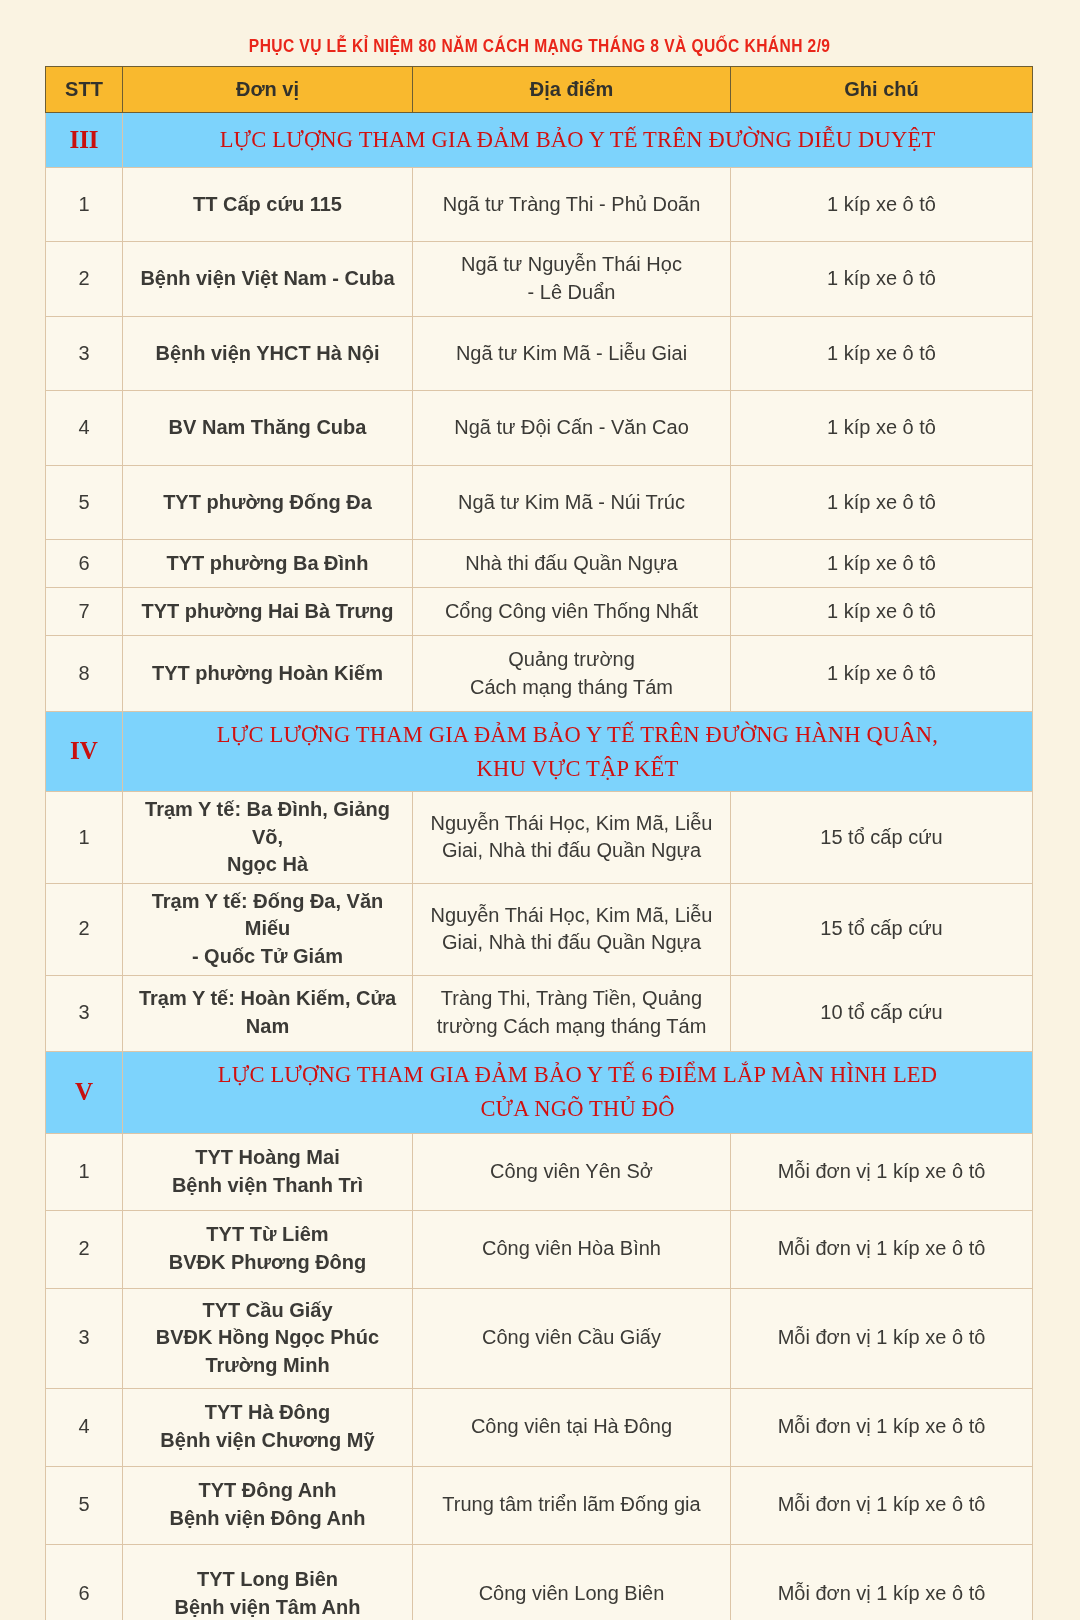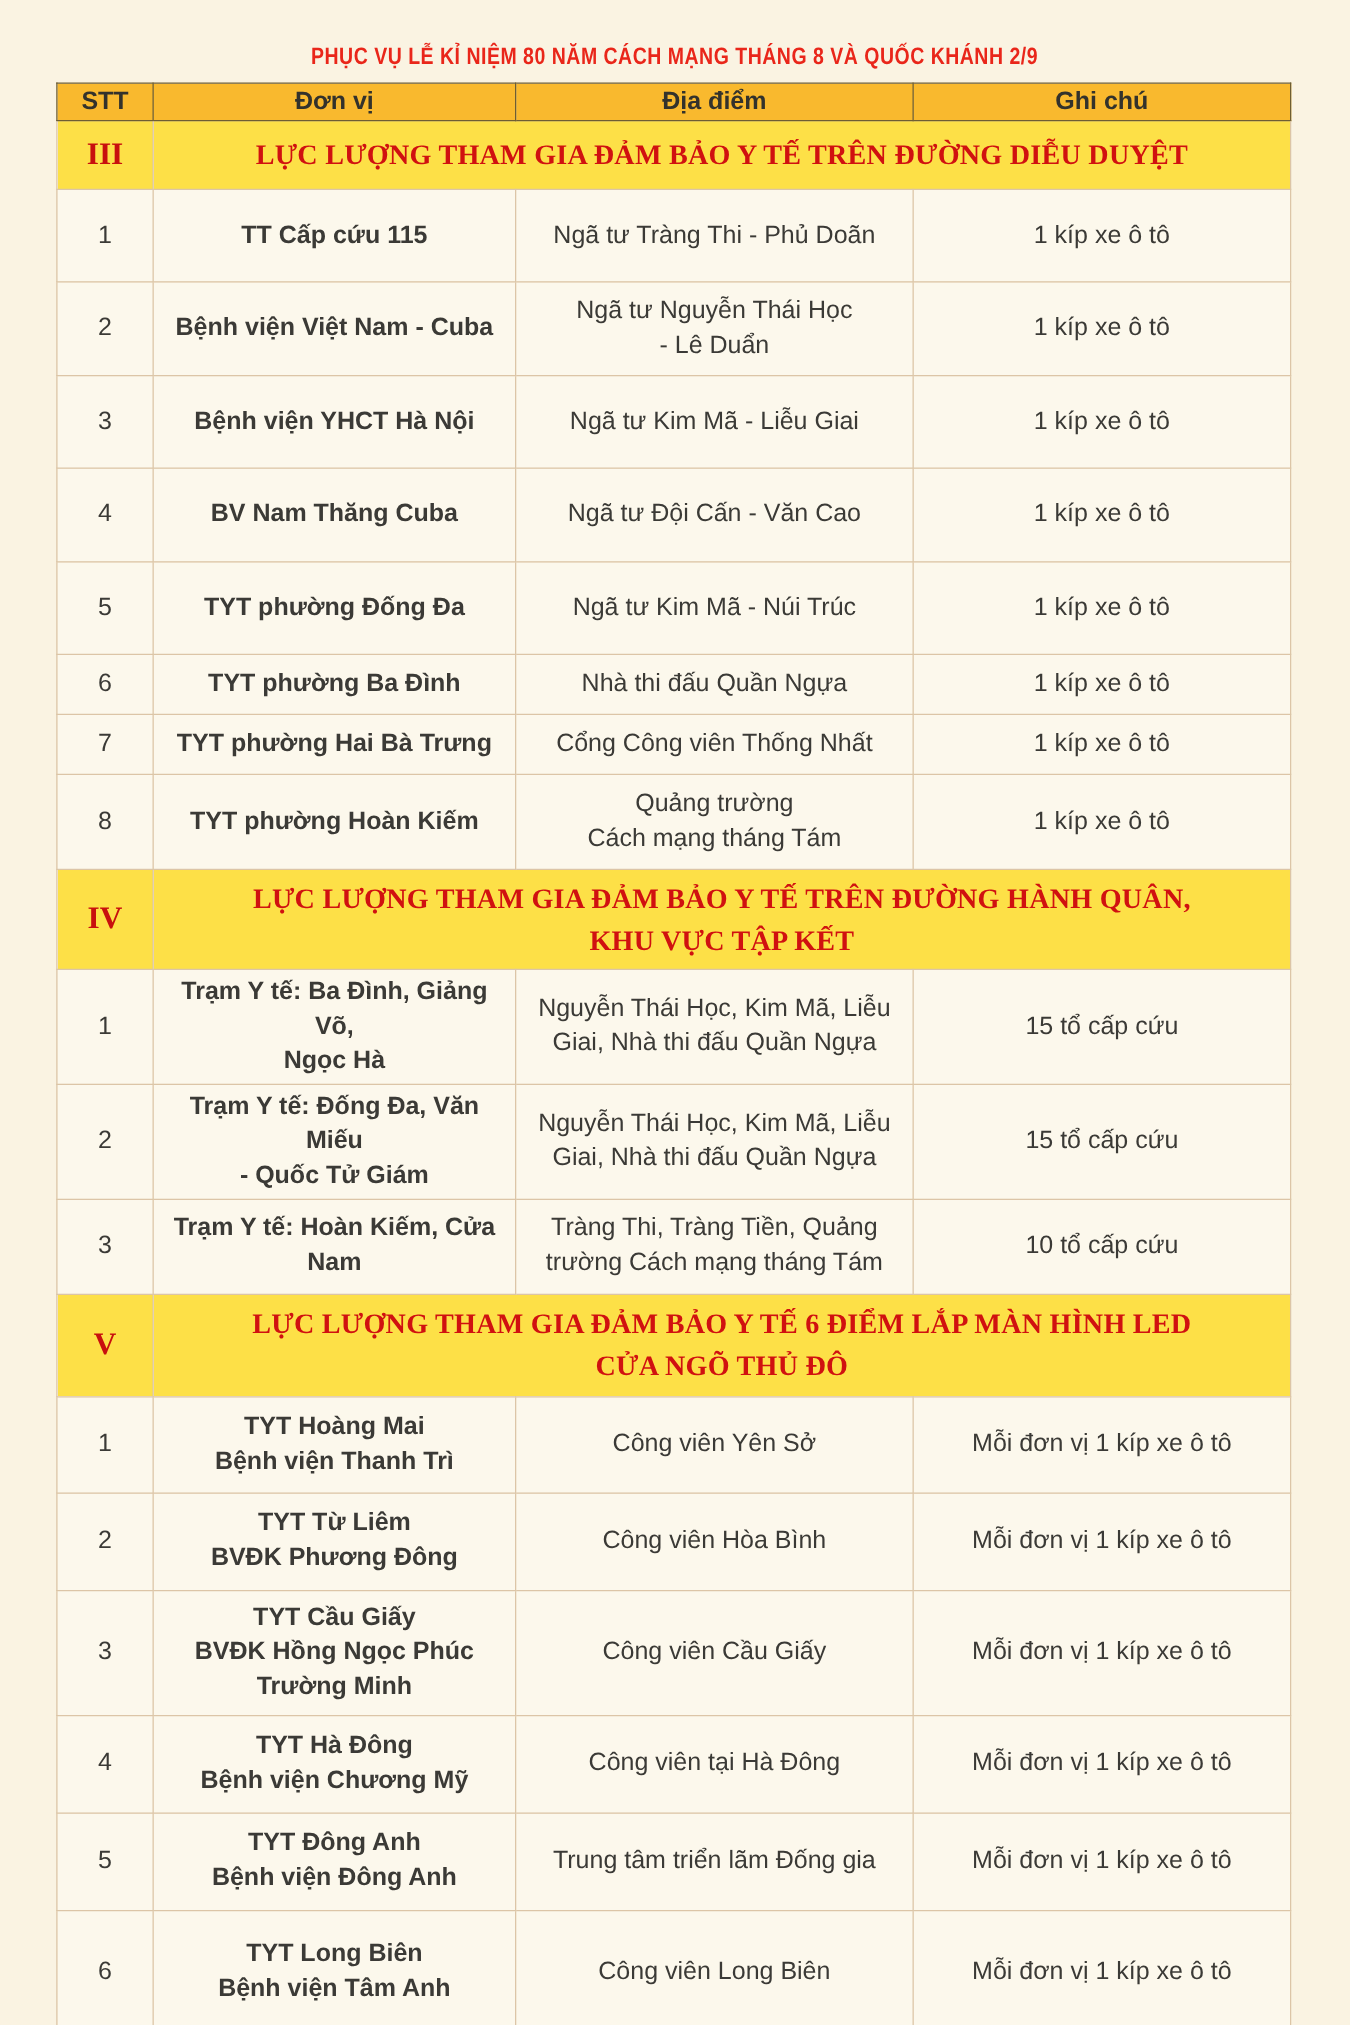"STT" tr { height: 30px -> 46px }
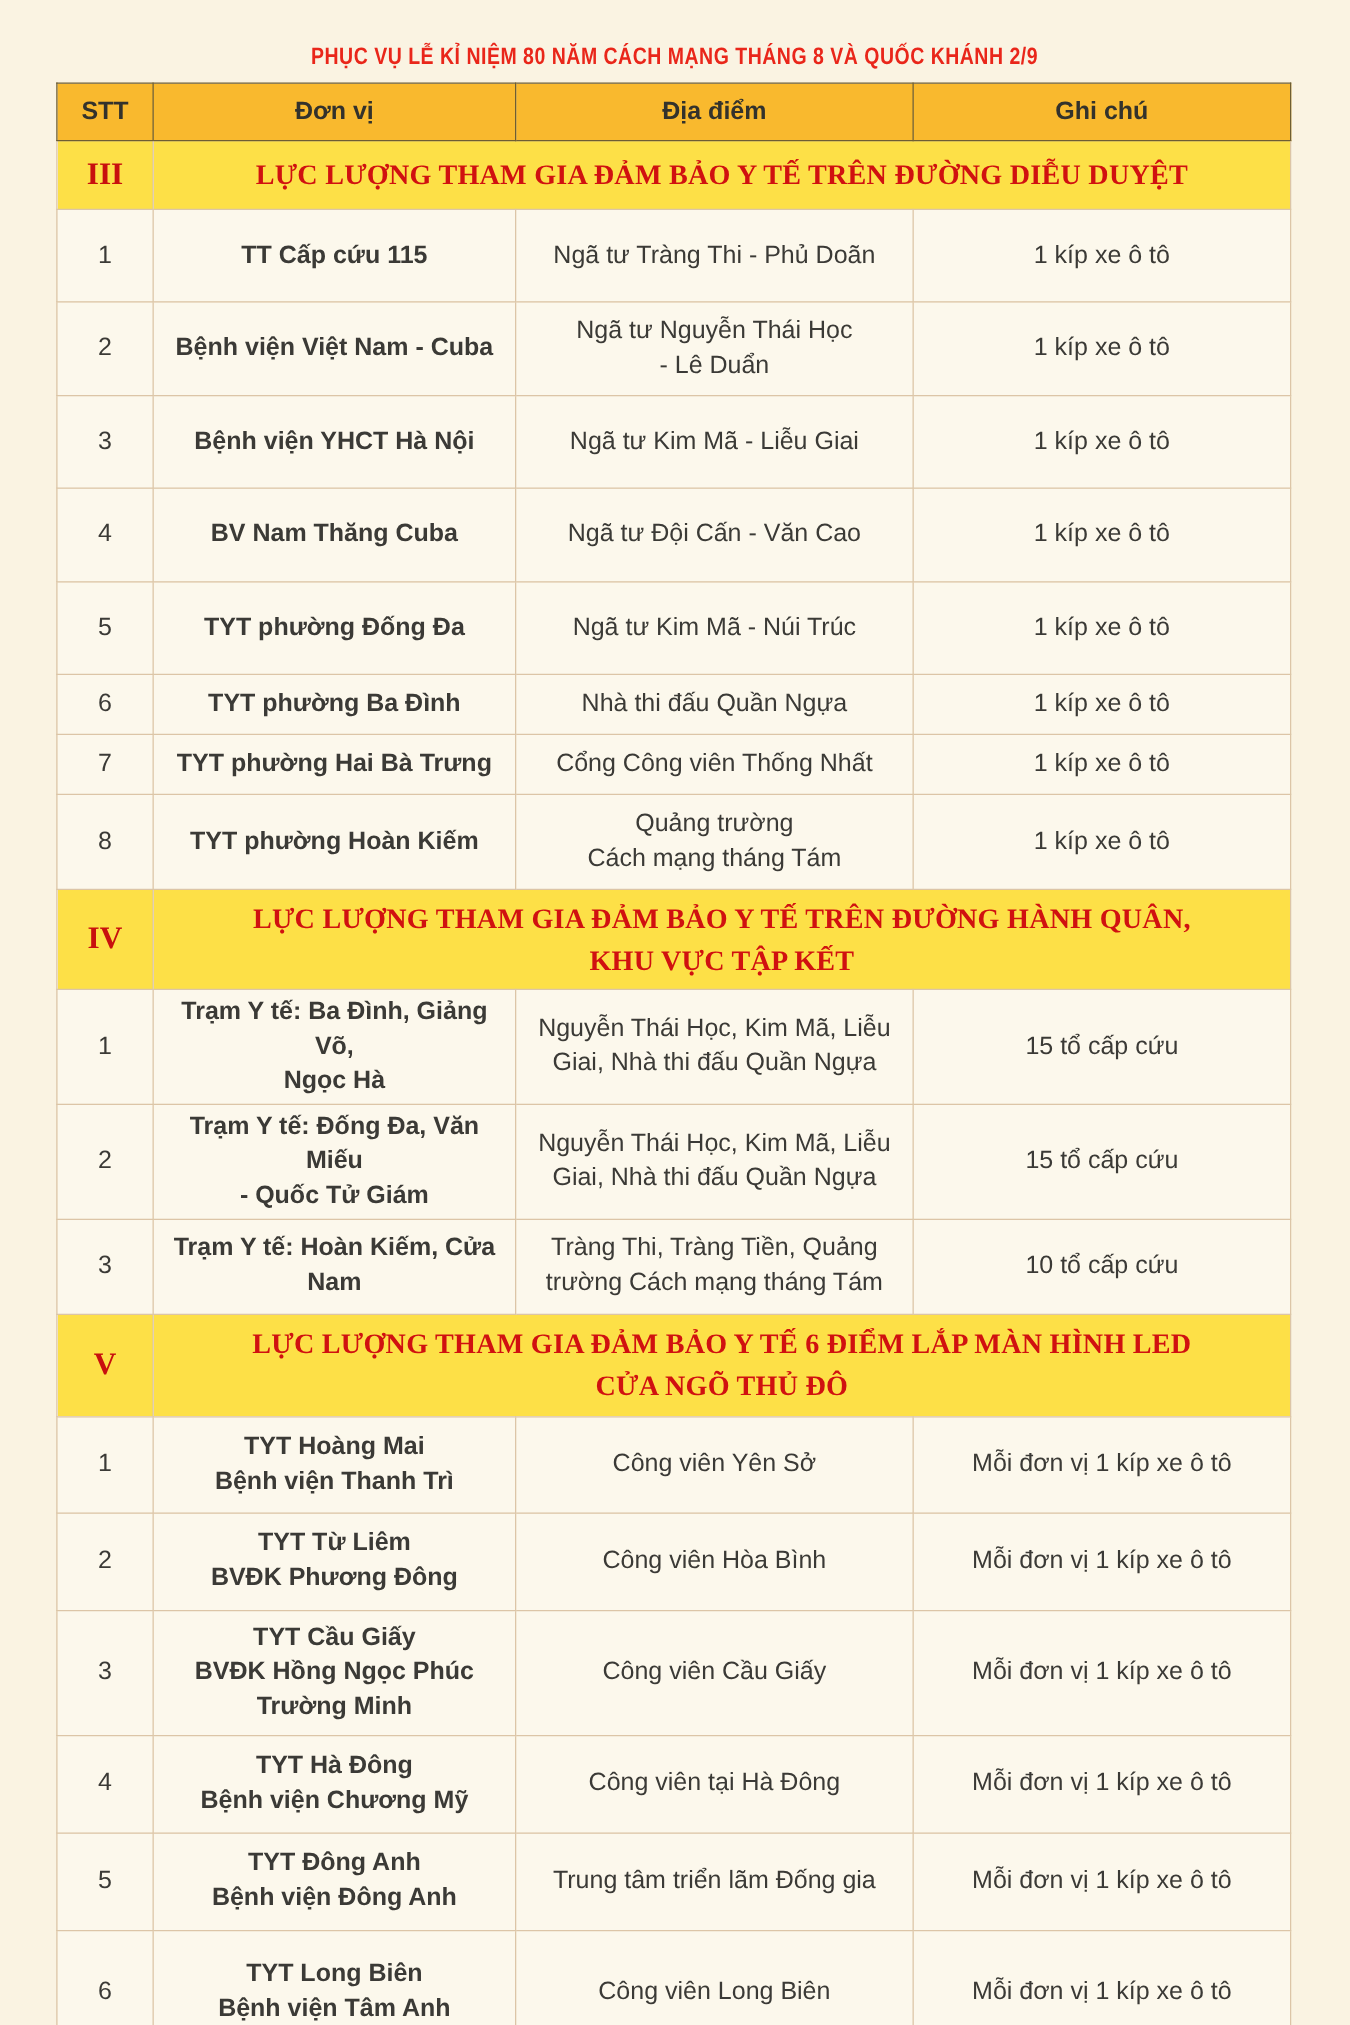"III" tr.section-row td { background: #fde047 -> #7dd3fc }
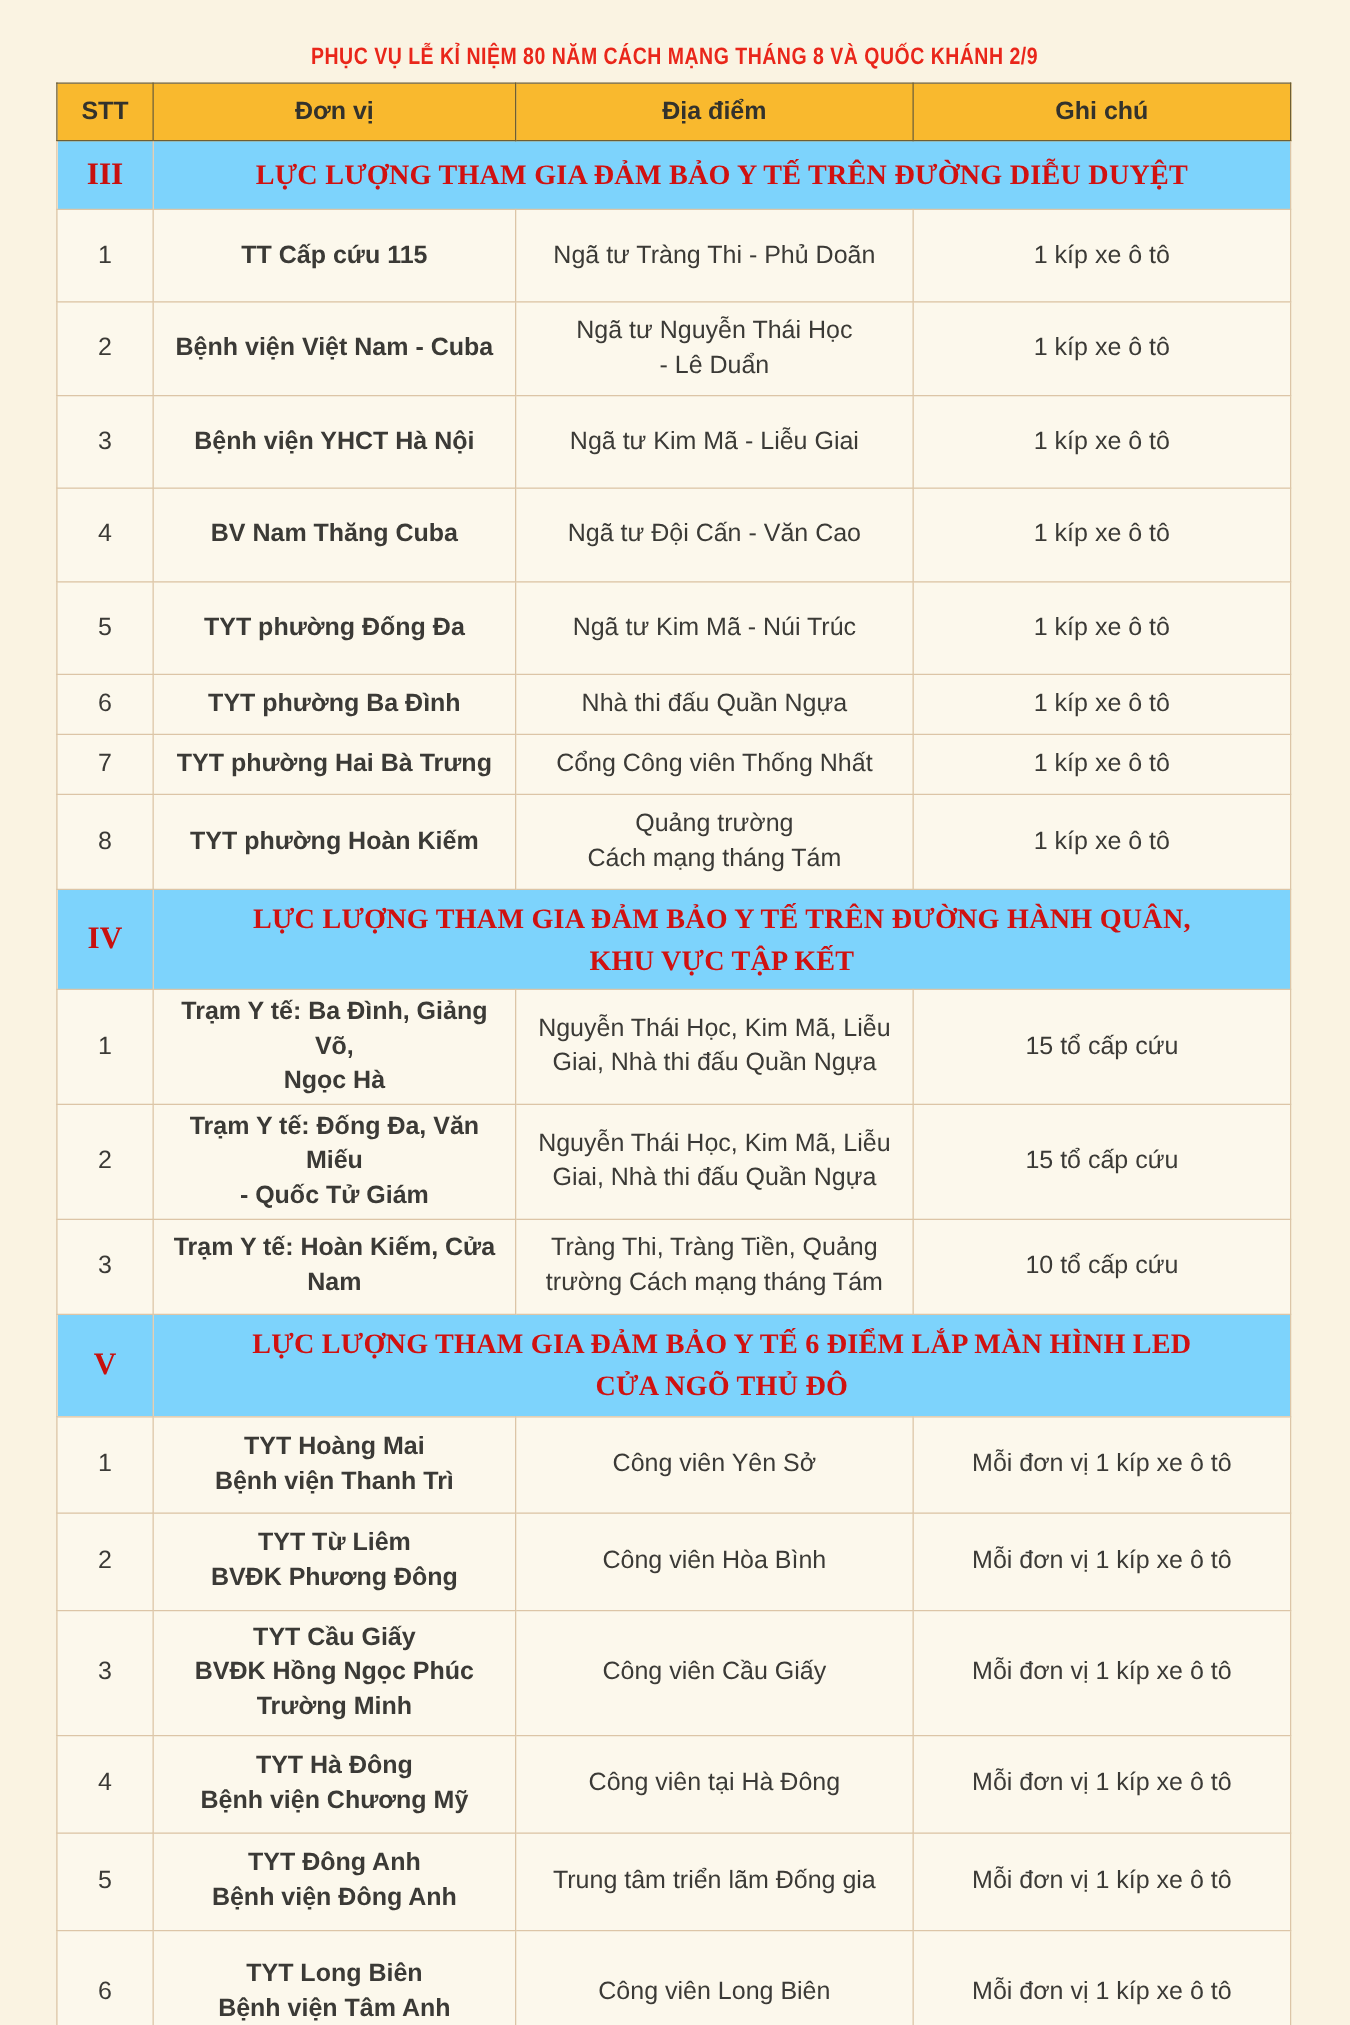"LỰC LƯỢNG THAM GIA ĐẢM" td.section-title { font-weight: bold -> normal }
